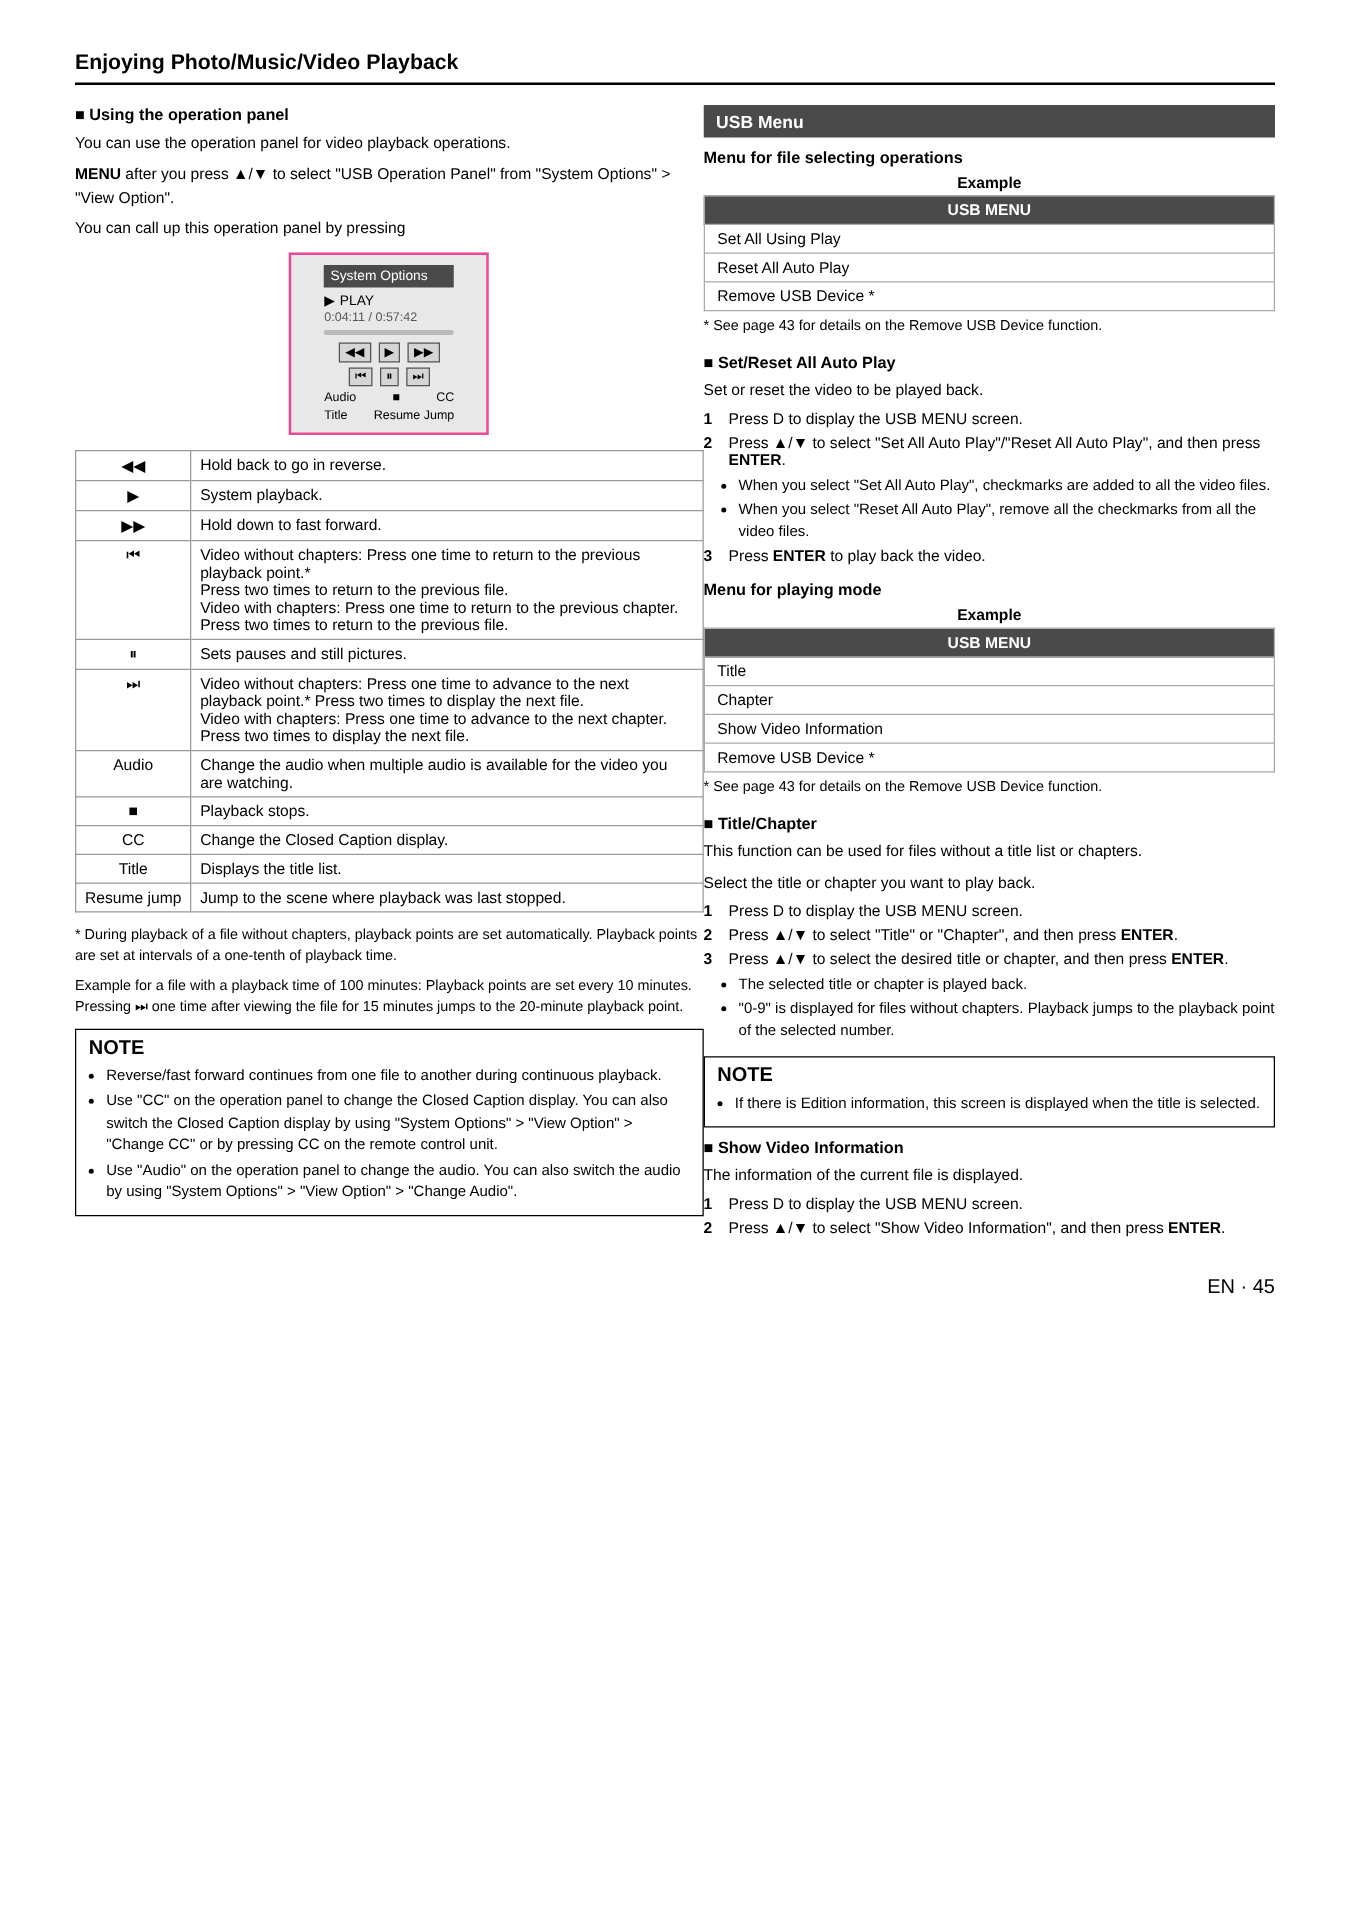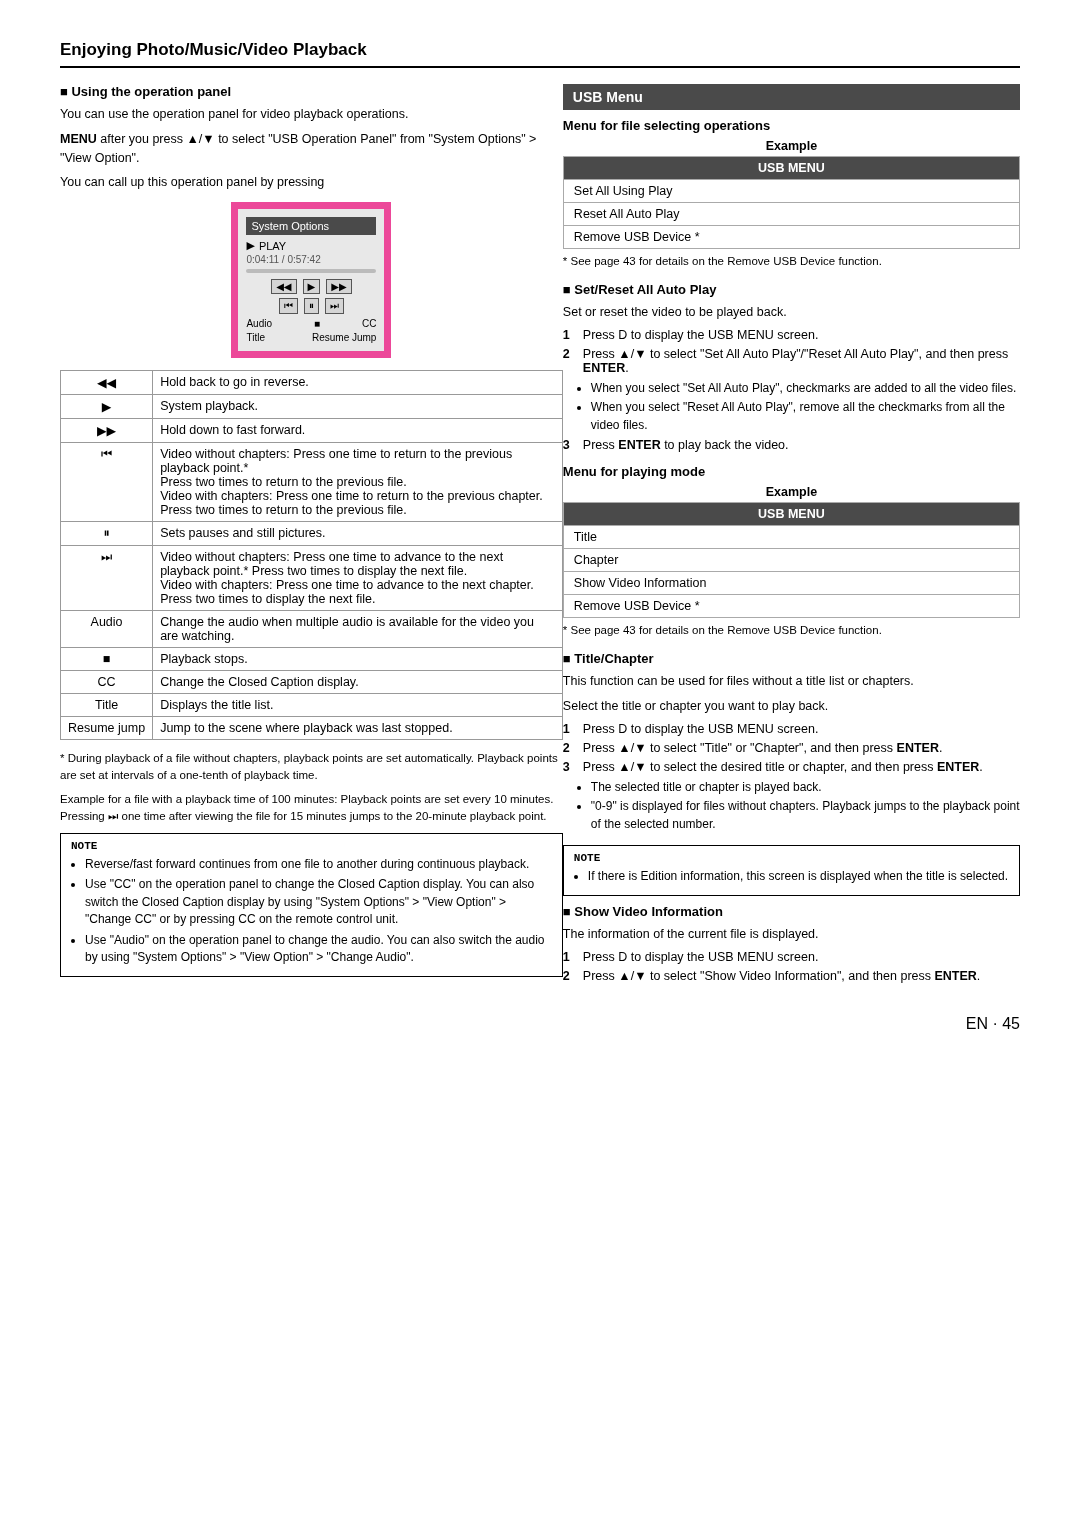"System Options" .panel-img { border: 7px solid #ec4899 -> 2px solid #ec4899; padding: 8px 8px -> 8px 26px }
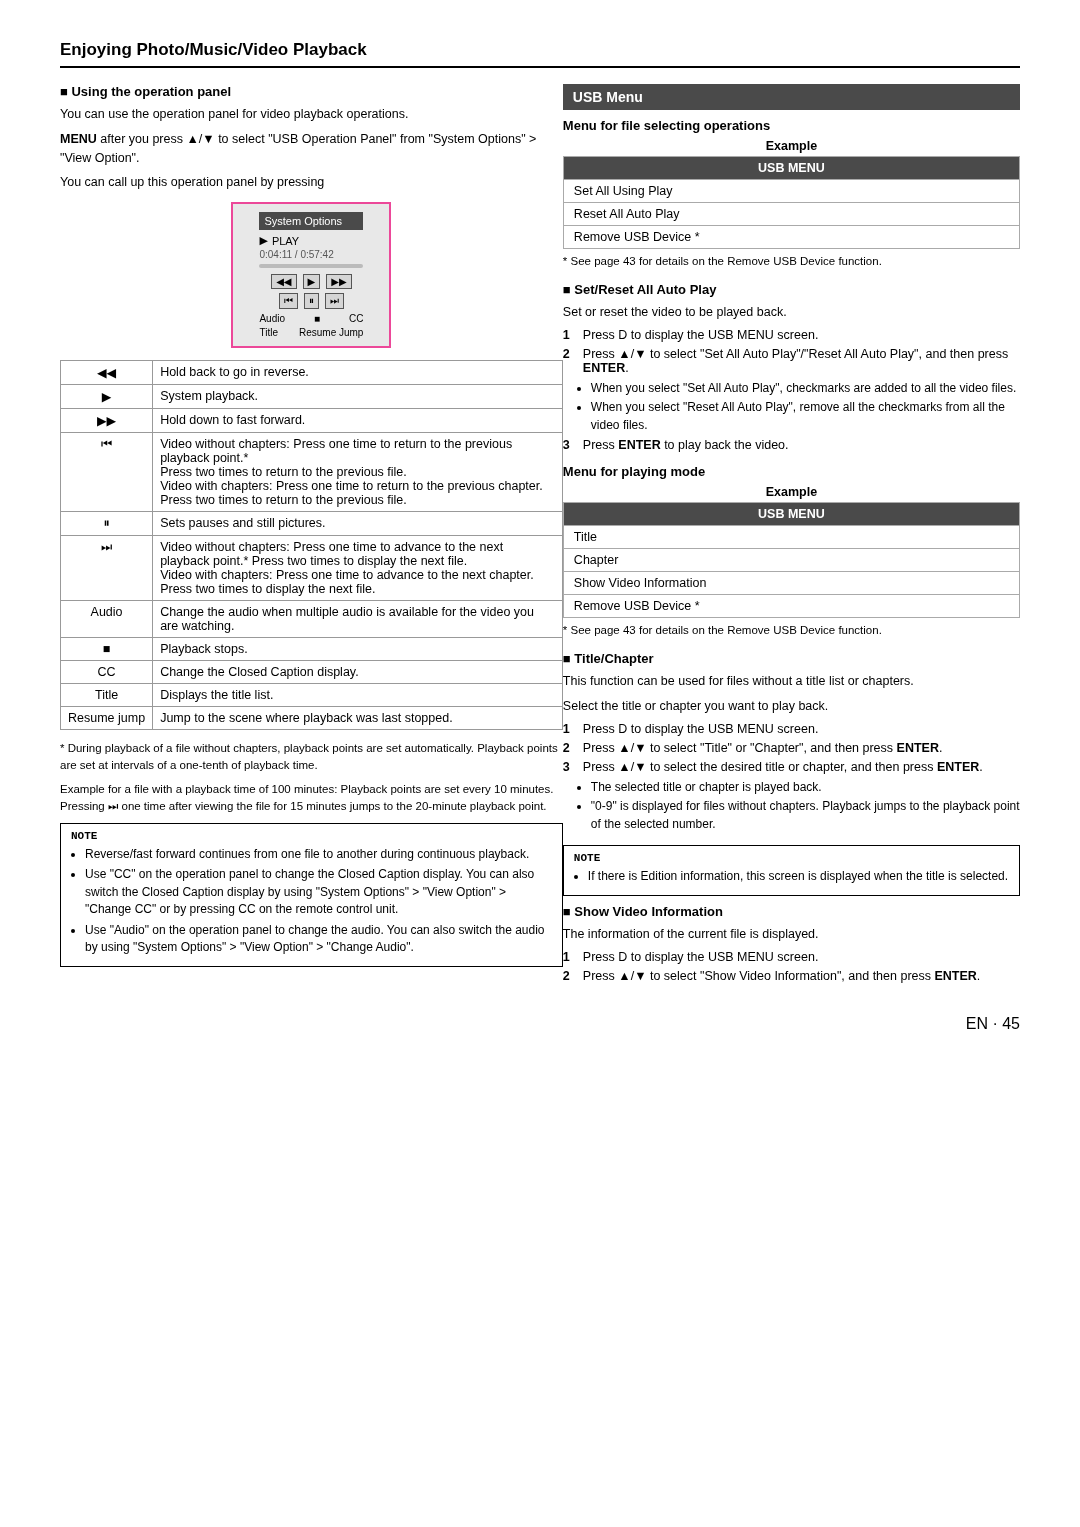"NOTE" .note-box .note-title { font-family: Liberation Mono, monospace -> none; font-size: 11px -> 16px }
